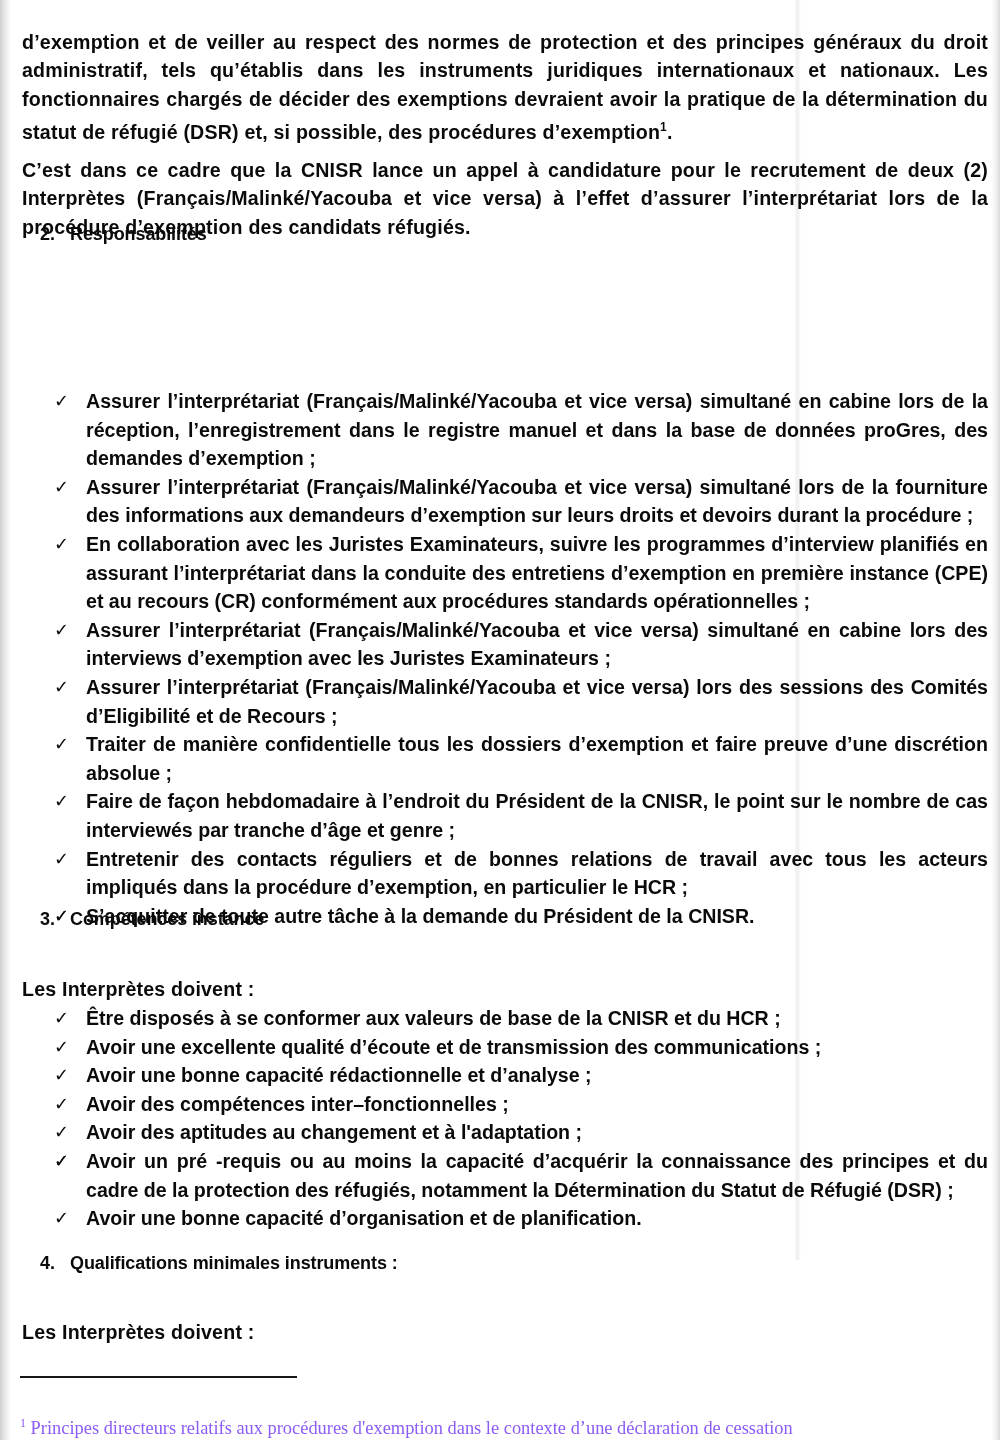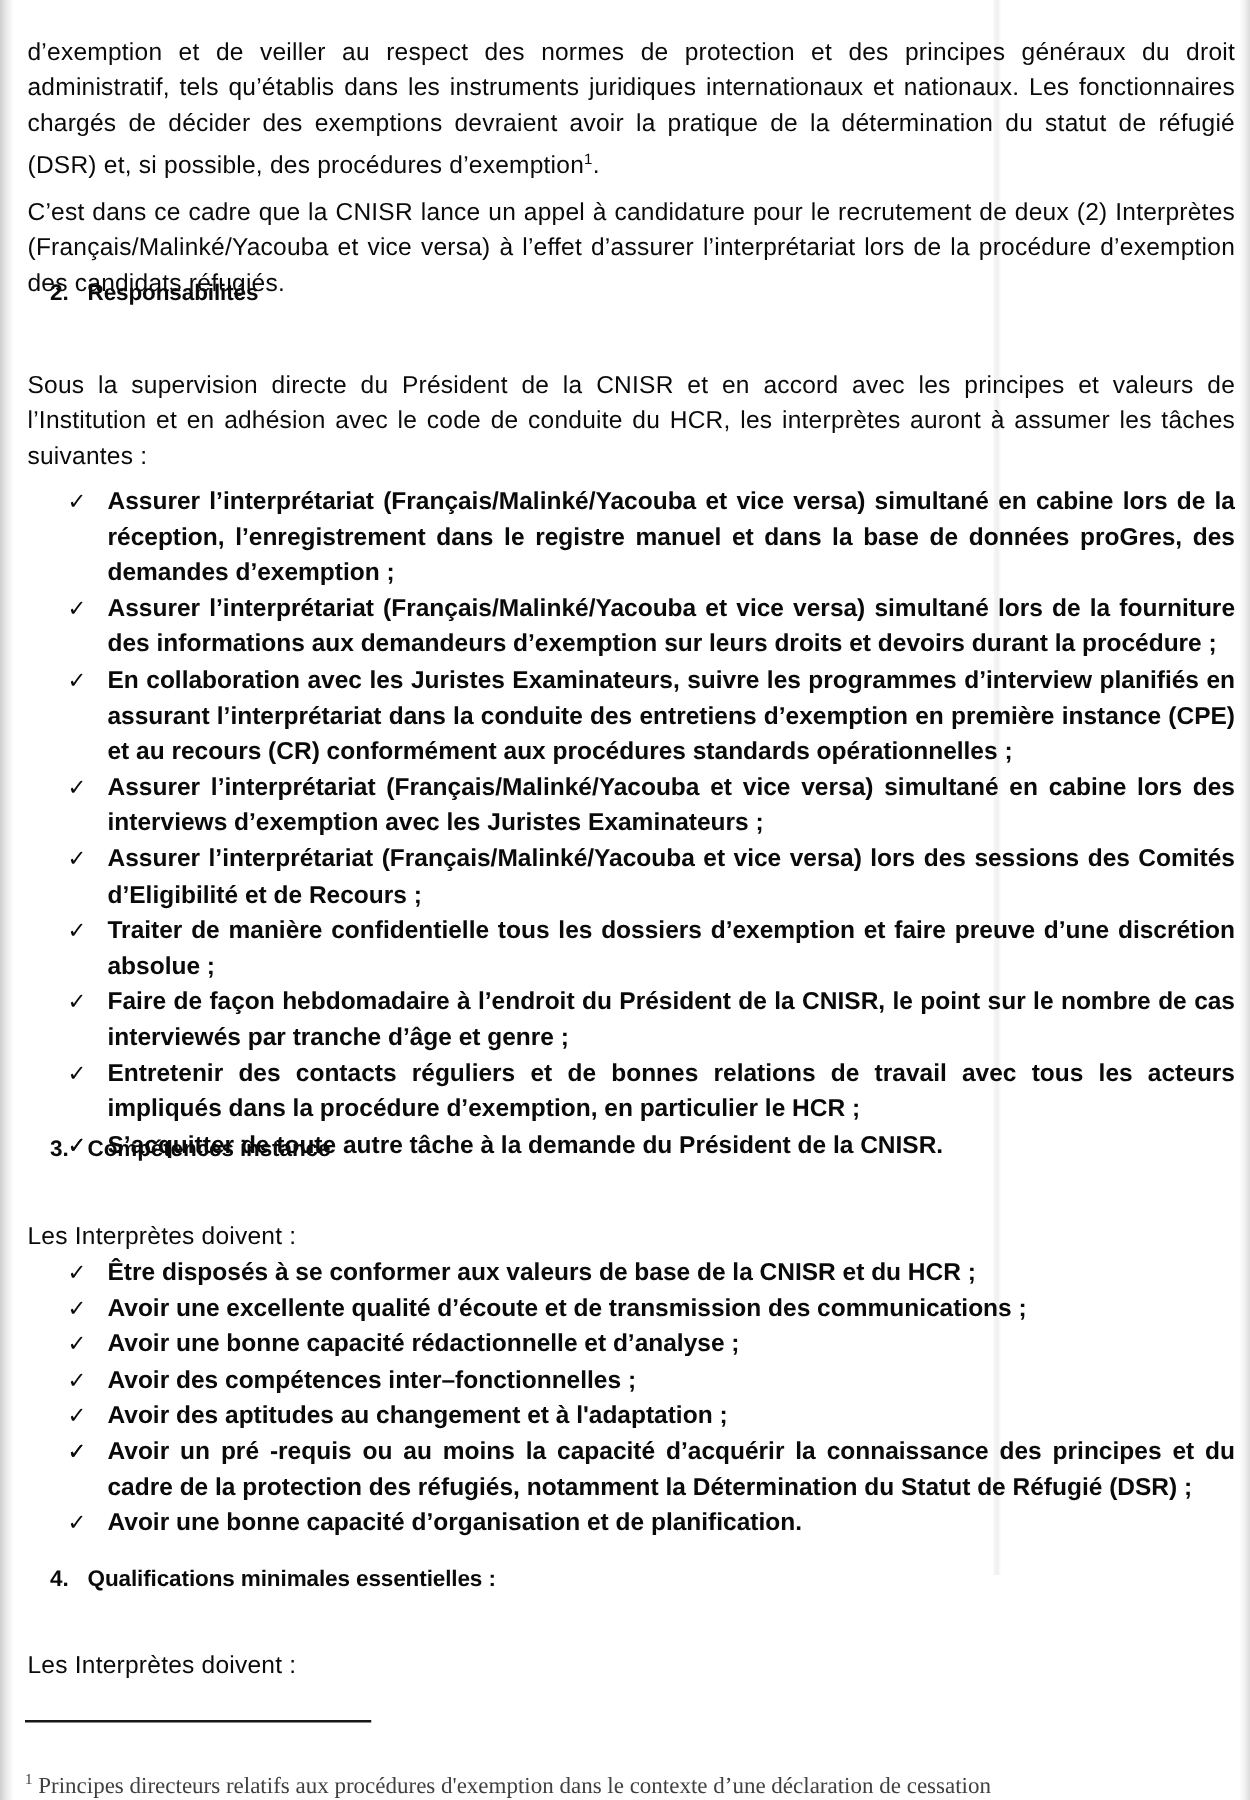"d’exemption et de veiller au" .body-text { font-weight: 400 -> 700 }
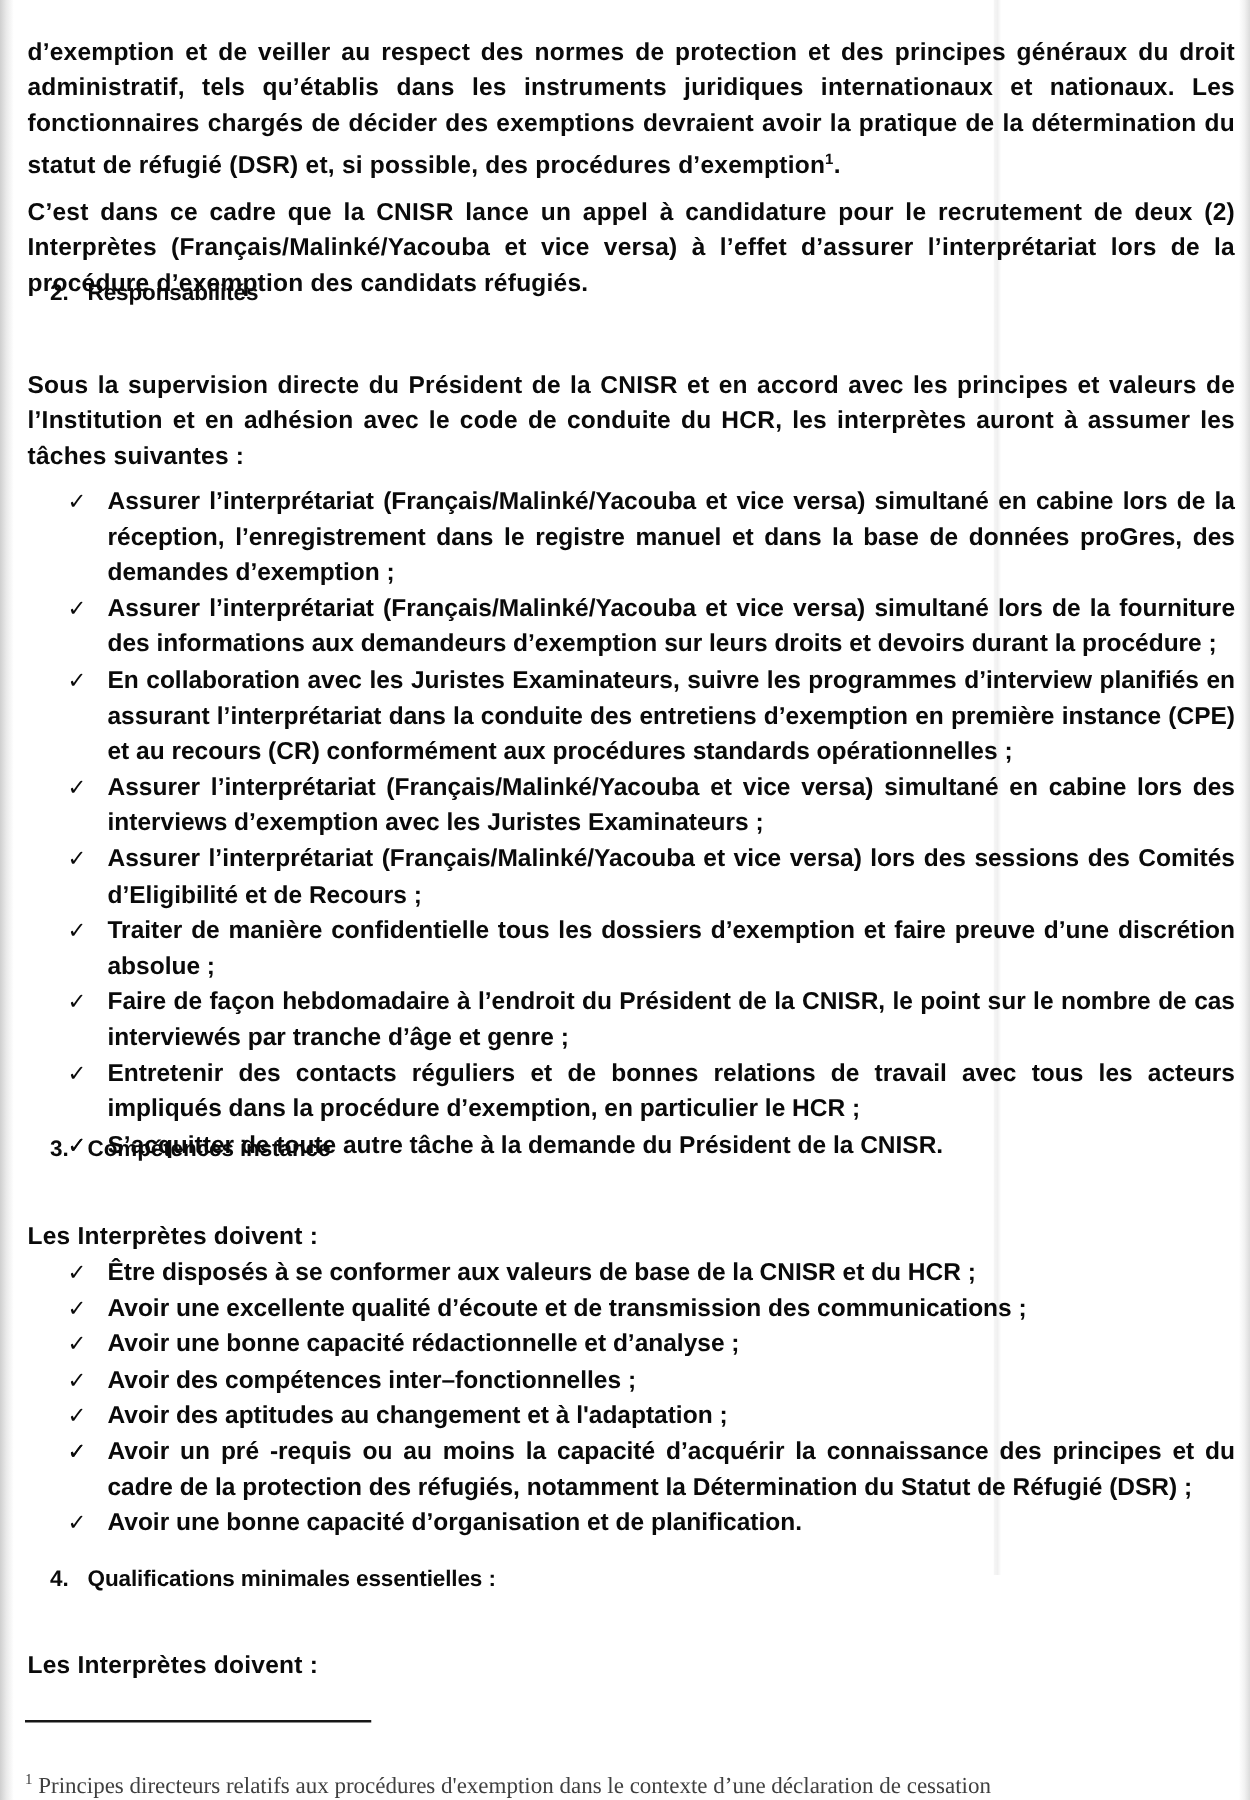"Sous la supervision directe du" p.body-text { html: <p>Sous la supervision directe du Président de la CNISR et en accord avec les principes et valeurs de l’Institution et en adhésion avec le code de conduite du HCR, les interprètes auront à assumer les tâches suivantes :</p> -> none }
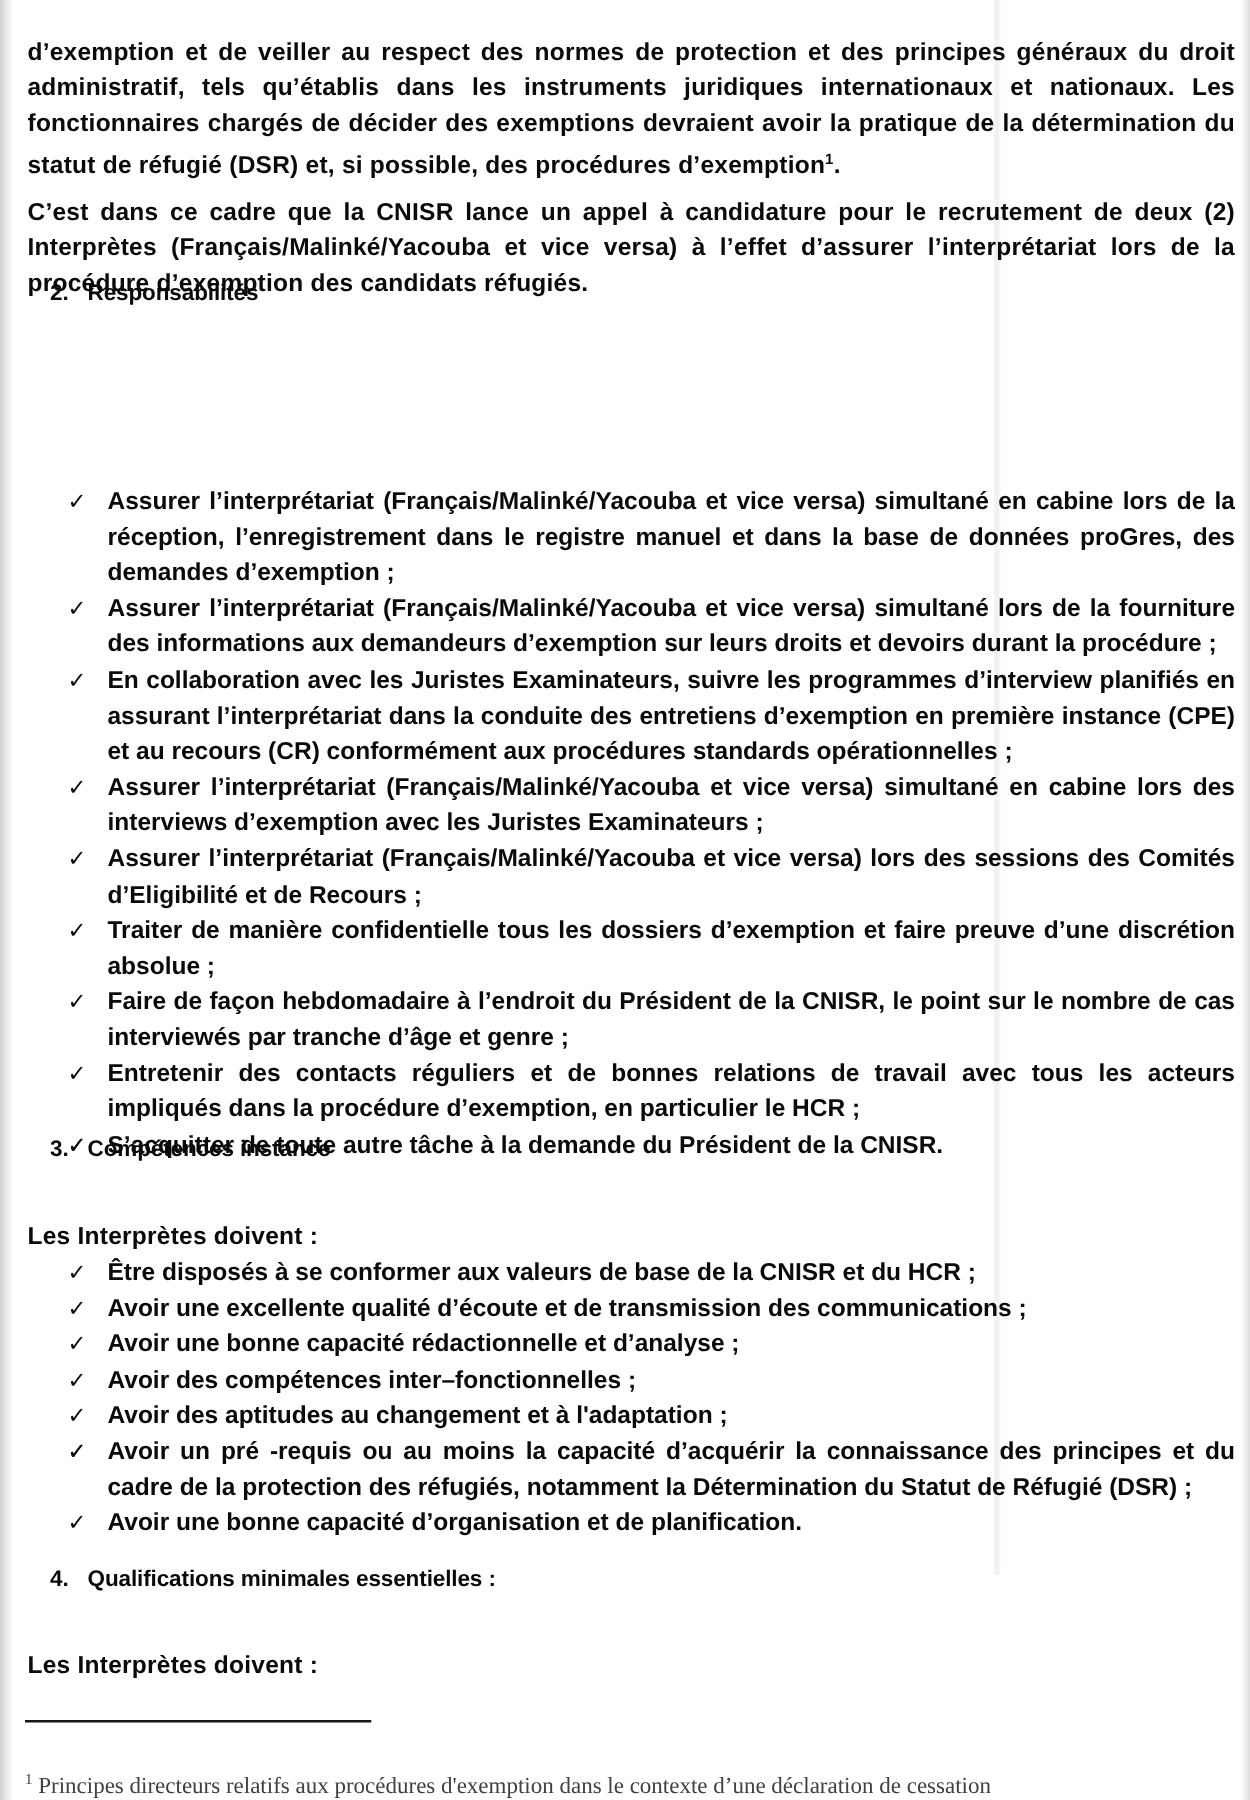"Qualifications minimales essentielles" span.htext { text: essentielles -> instruments }
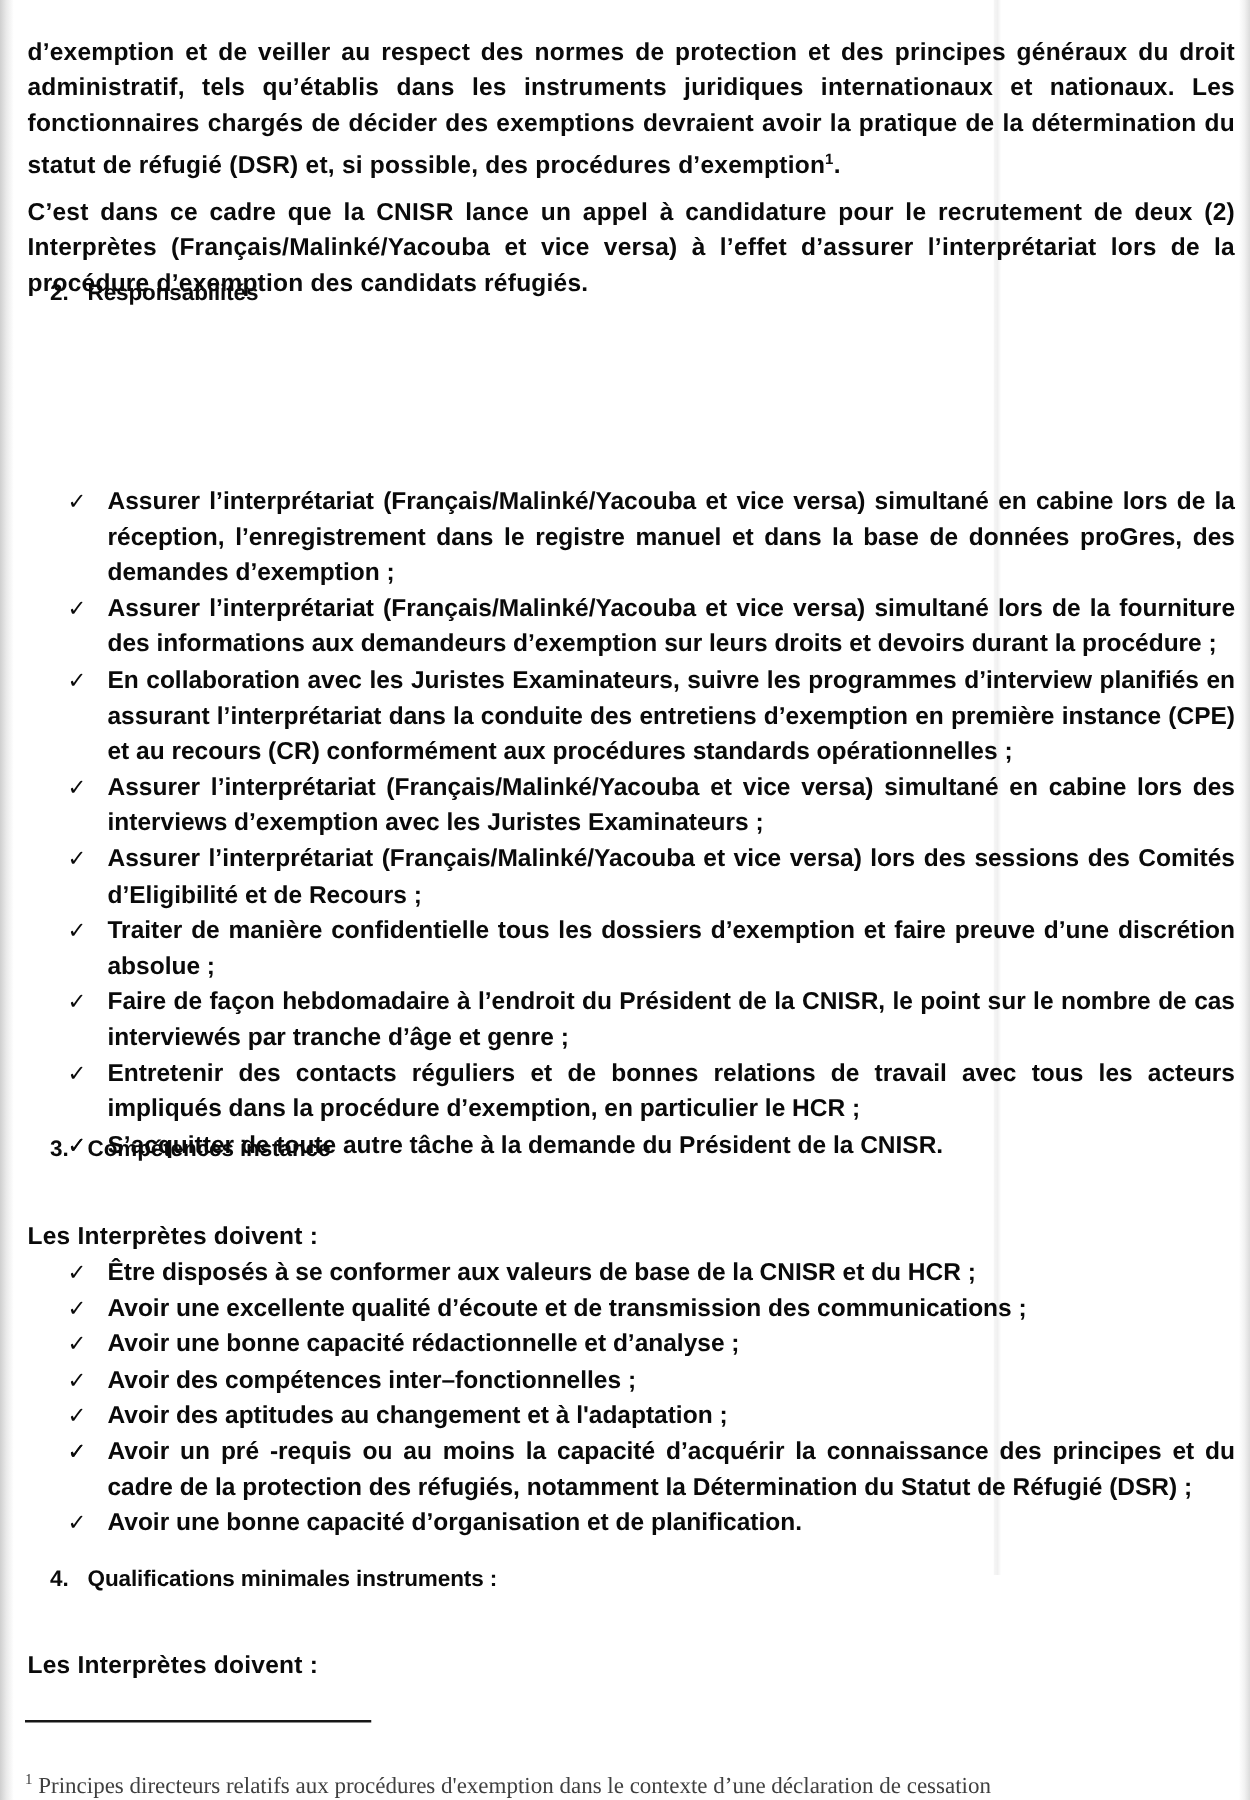"1 Principes directeurs relatifs aux" .footnote { color: #404040 -> #8b5cf6 }
